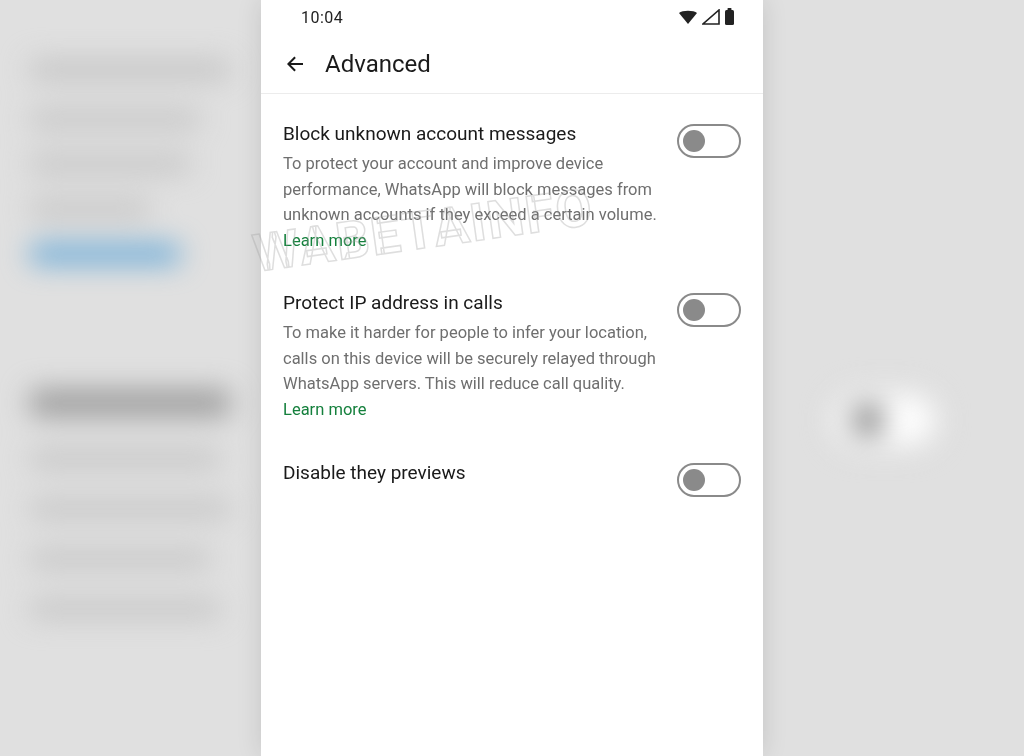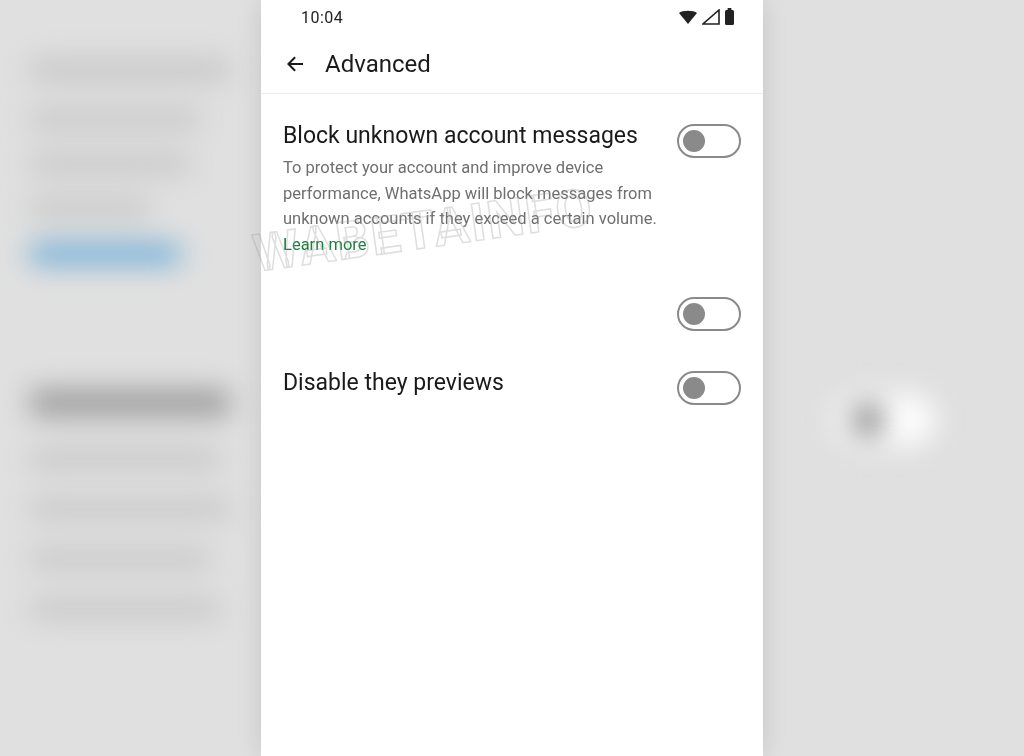"Block unknown account messages" .setting-title { font-size: 23px -> 19px }
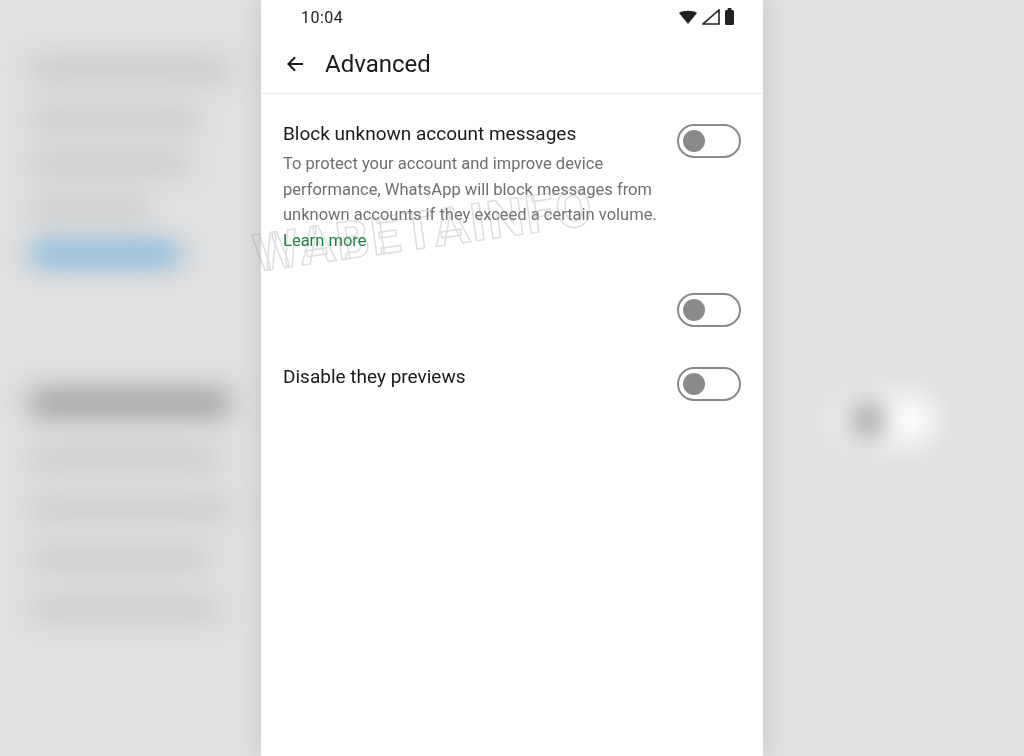"Protect IP address in calls" div.setting-title { html: none -> <div>Protect IP address in calls</div> }
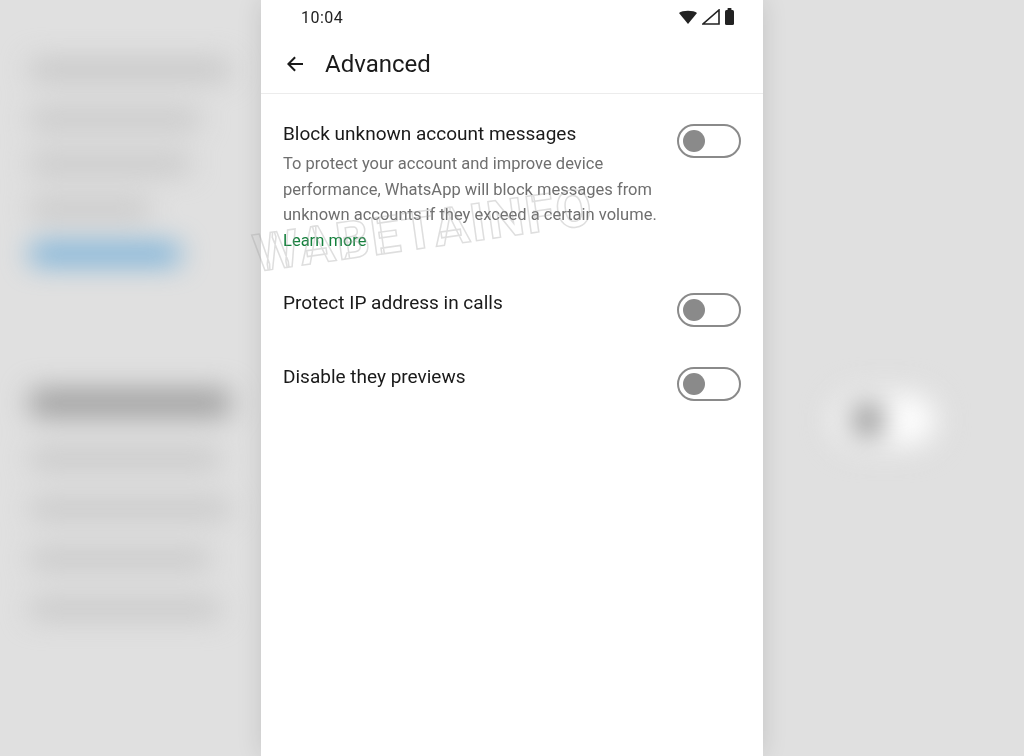"To make it harder for" div.setting-desc { html: none -> <div><span>To make it harder for people to infer your location, calls on this device will be securely relayed through WhatsApp servers. This will reduce call quality. </span><span>Learn more</span></div> }
